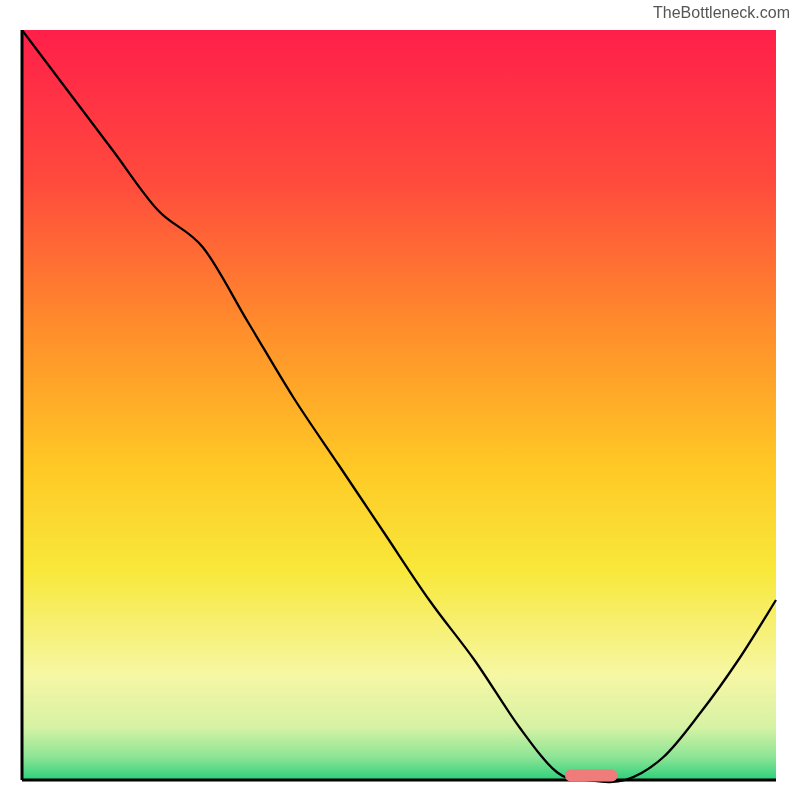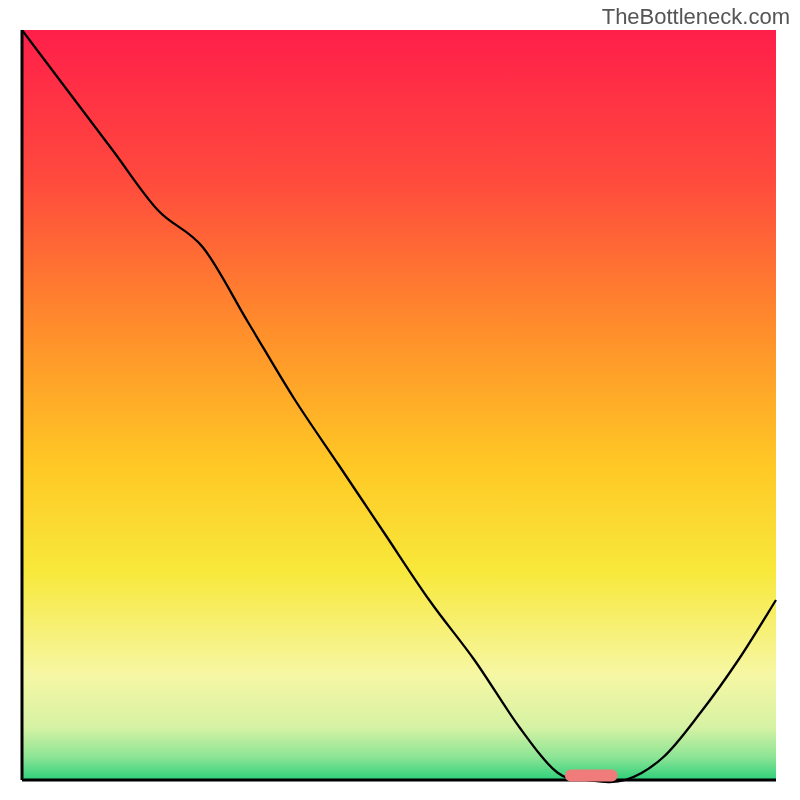"TheBottleneck.com" .watermark { font-size: 22px -> 16px }
